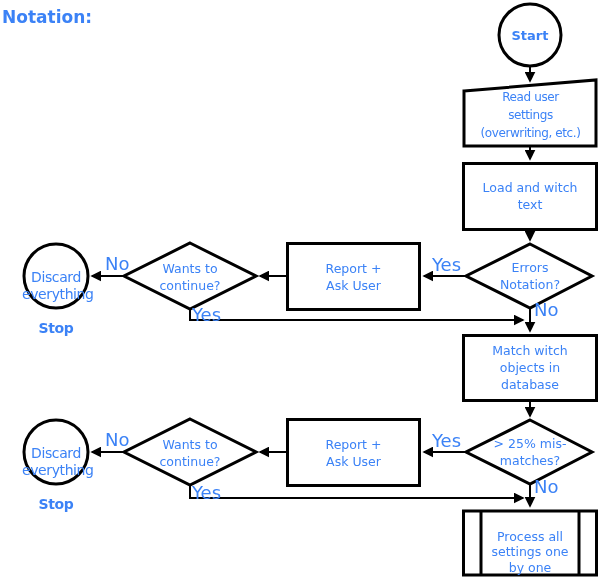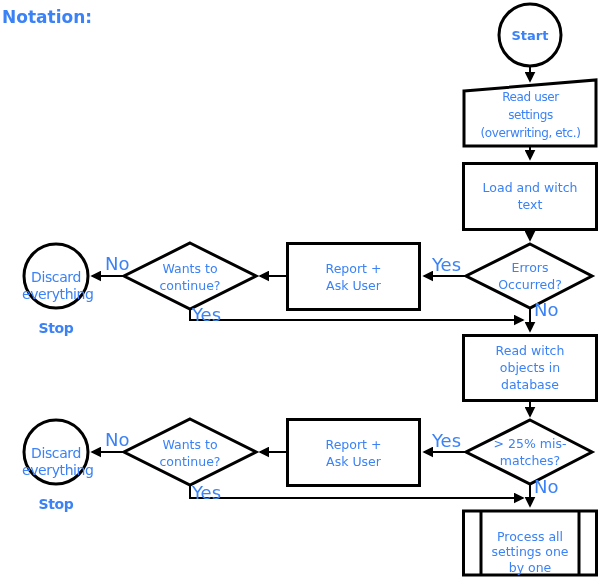"Errors" div.lbl { text: Occurred -> Notation }
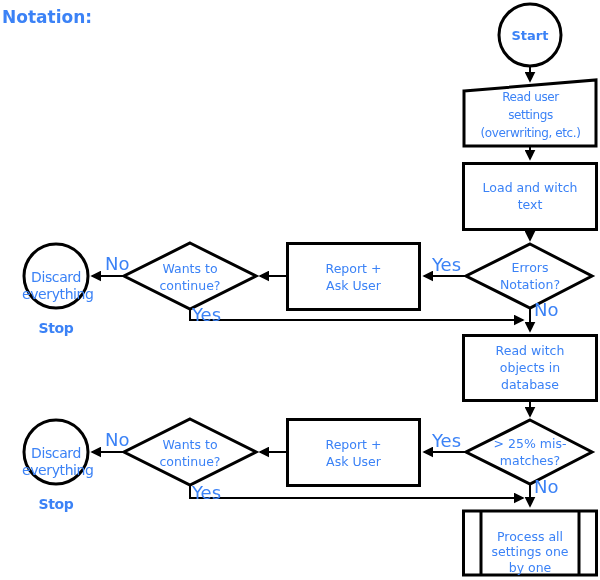"Read witch" div.lbl { text: Read -> Match }
